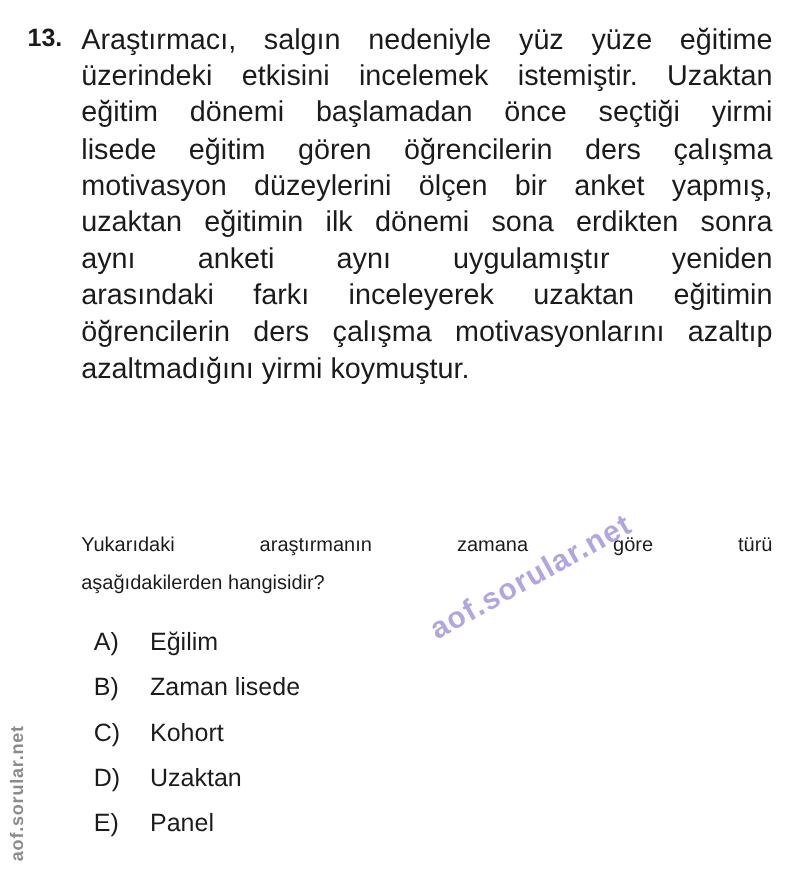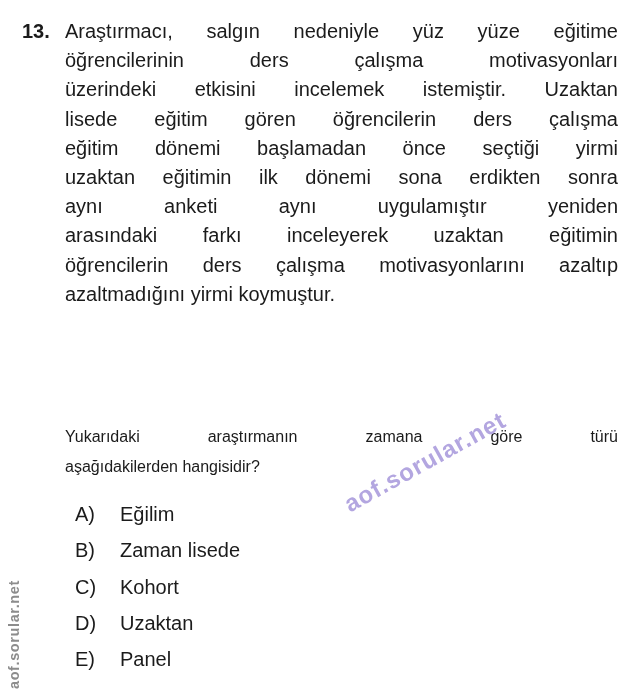"Araştırmacı, salgın nedeniyle yüz yüze" .body-text { font-size: 20px -> 23px }
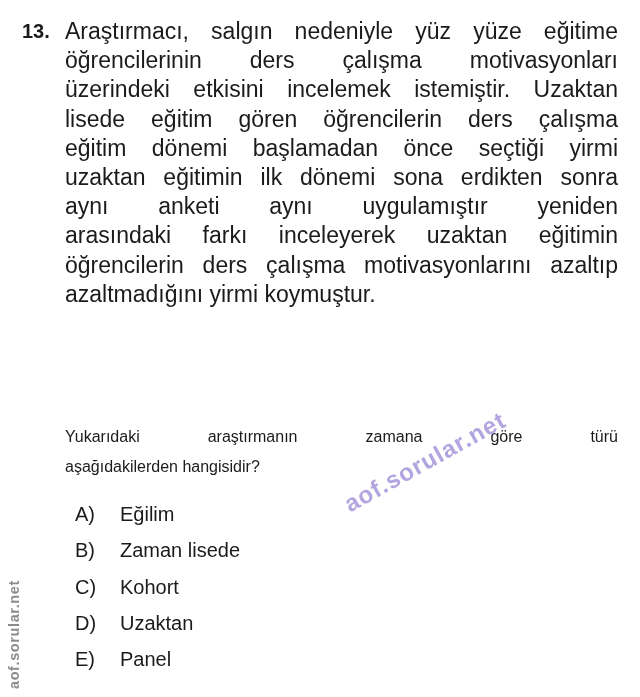"öğrencilerinin ders çalışma" div.jline { html: <div>öğrencilerinin ders çalışma motivasyonları</div> -> none }
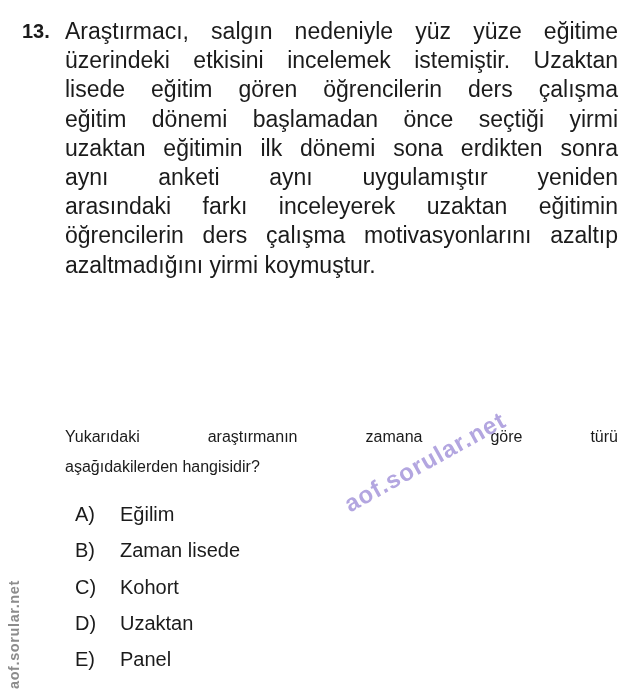"lisede eğitim gören öğrencilerin ders" div.jline { order: before "eğitim dönemi başlamadan önce seçtiği" -> after "eğitim dönemi başlamadan önce seçtiği" }
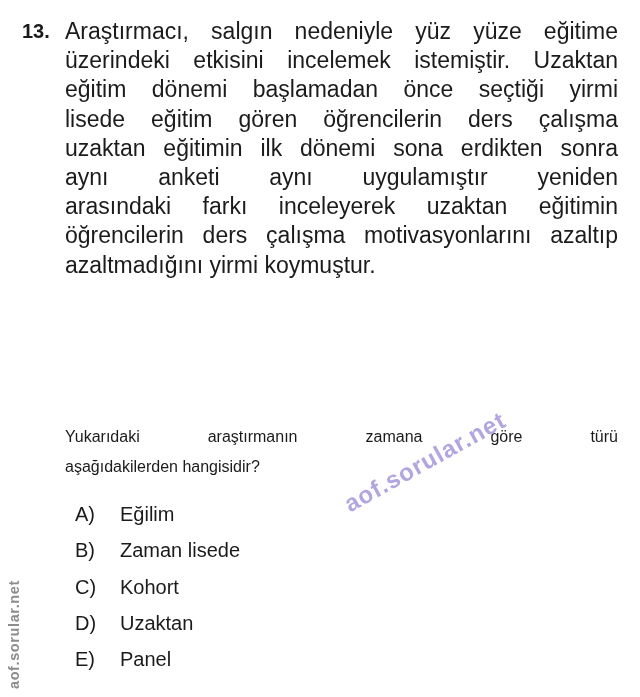"motivasyon düzeylerini ölçen bir anket" div.jline { html: none -> <div>motivasyon düzeylerini ölçen bir anket yapmış,</div> }
